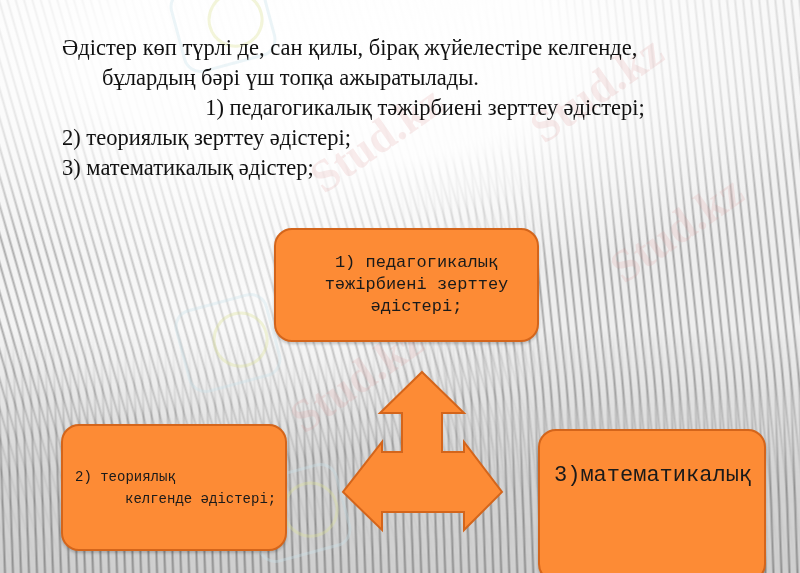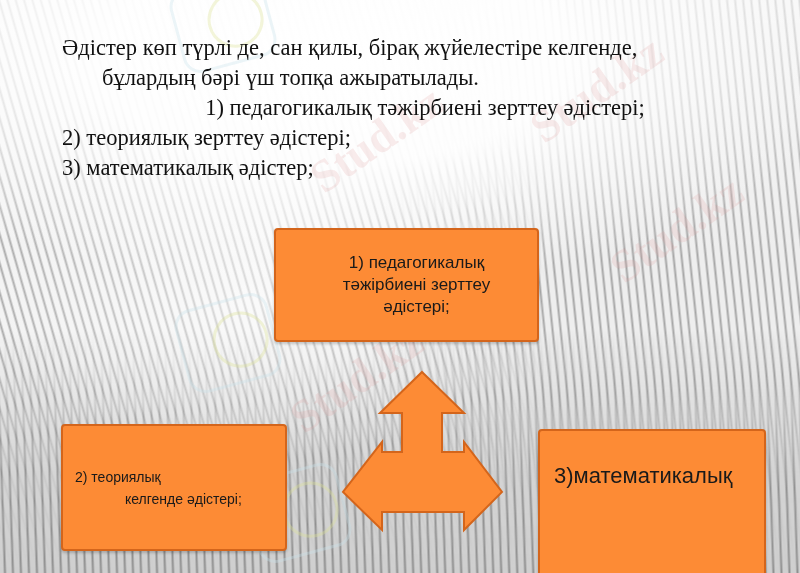"1) педагогикалық" .box { border-radius: 4px -> 18px; font-family: Liberation Sans, sans-serif -> Liberation Mono, monospace }
